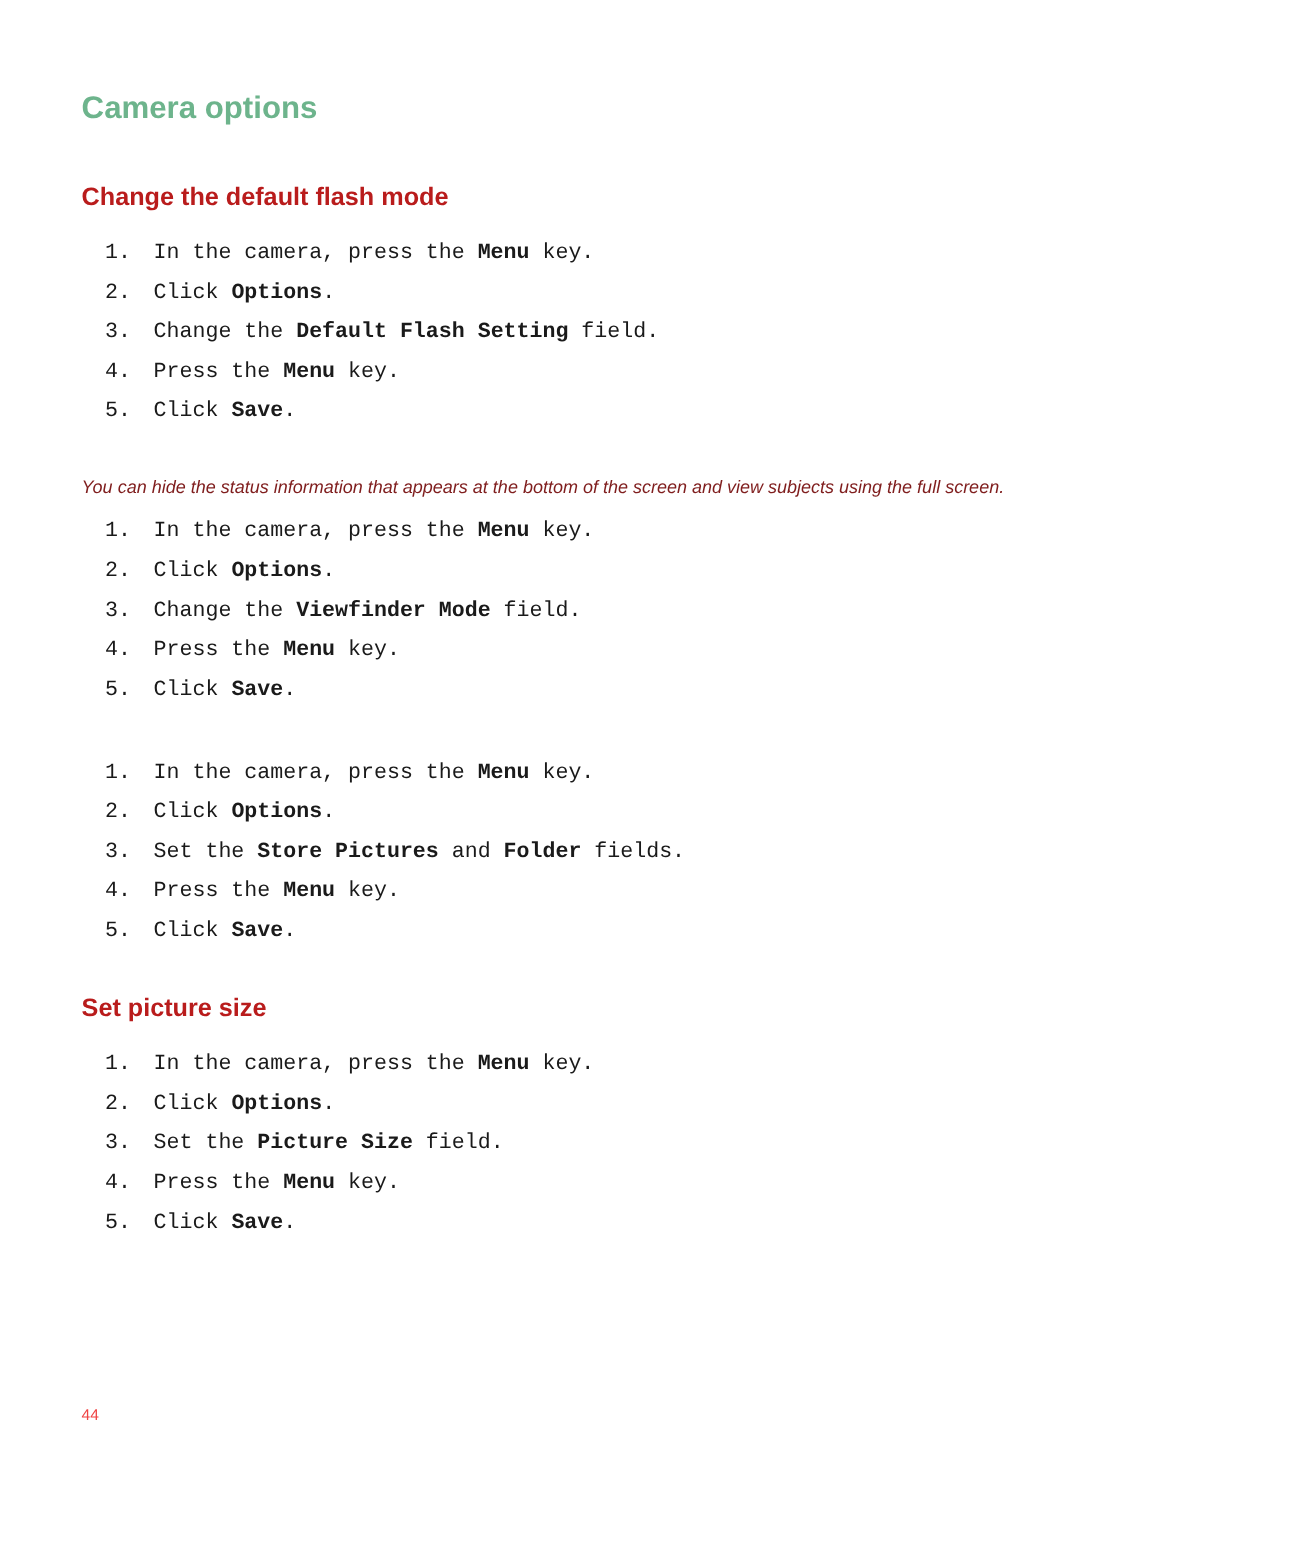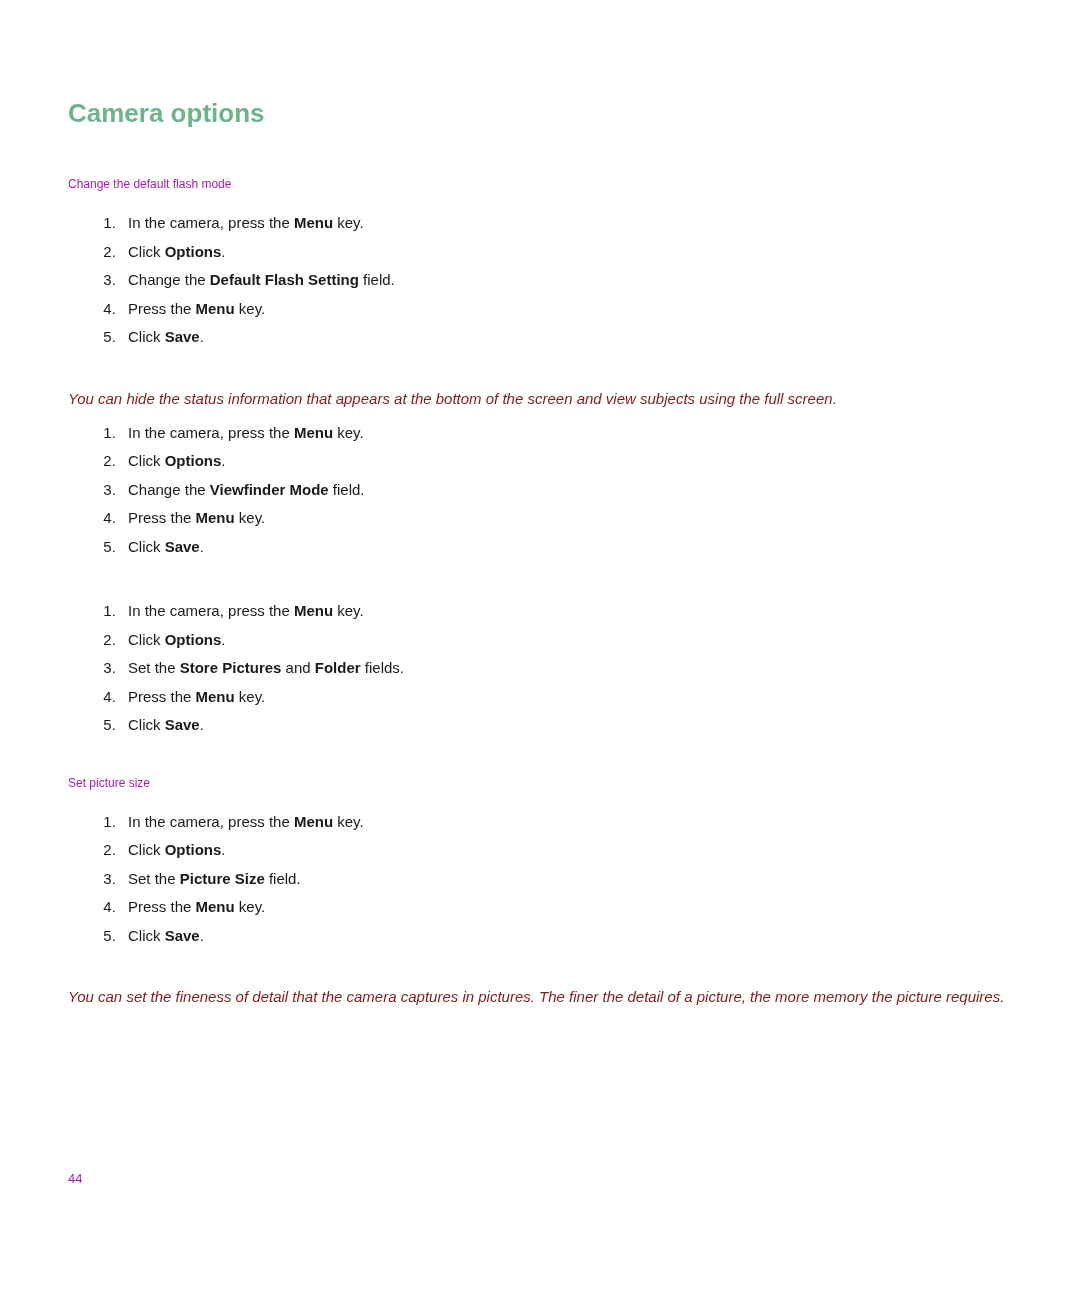"Camera options" .page { padding: 98px 68px 0 68px -> 74px 68px 0 68px }
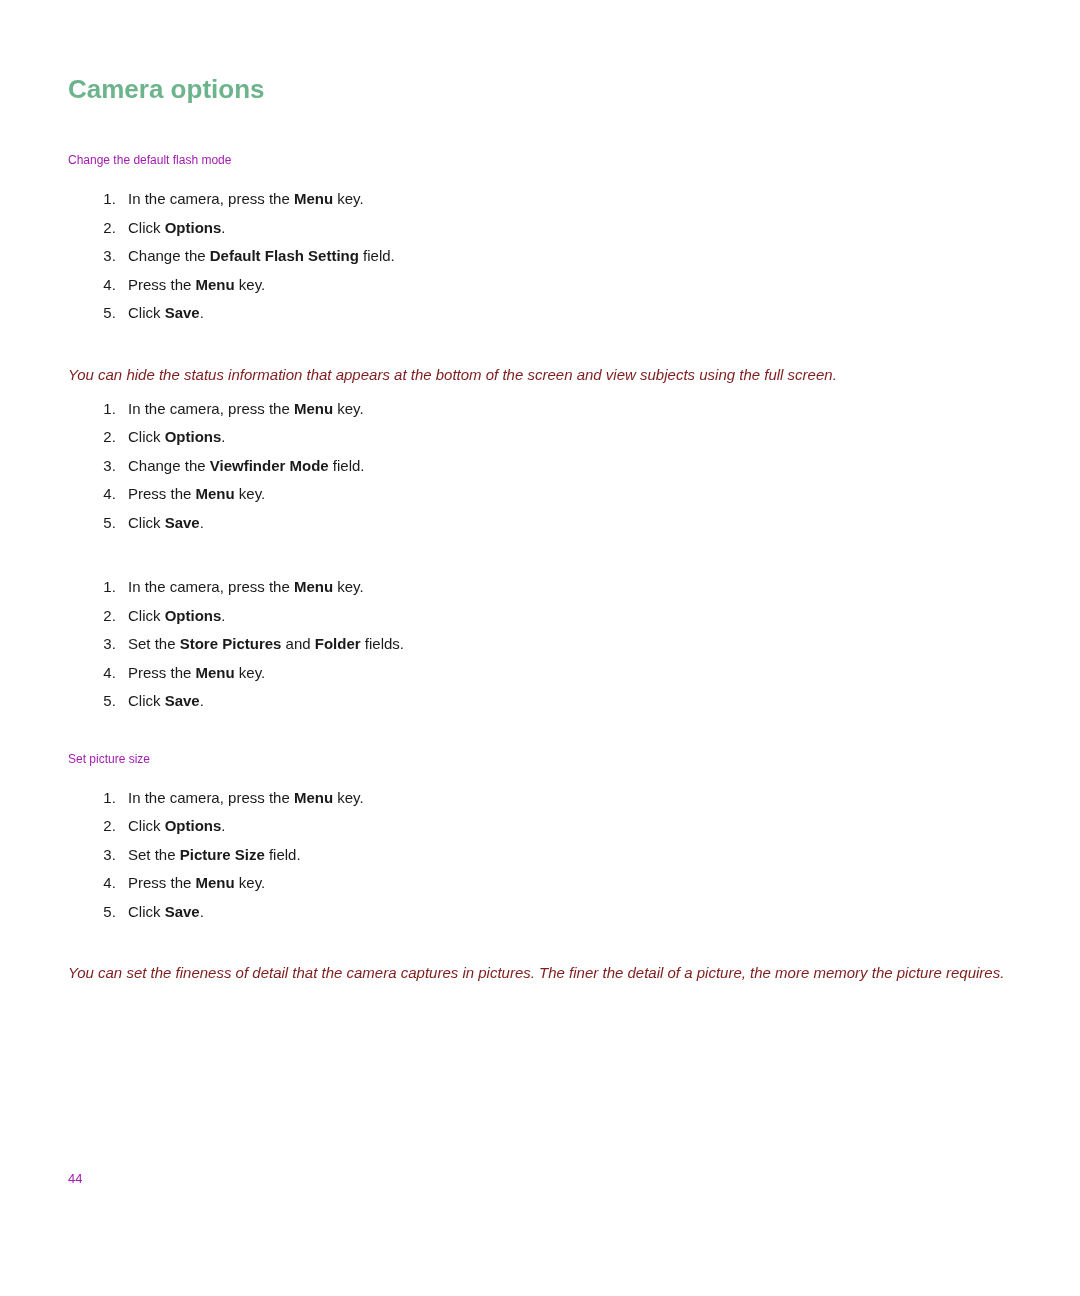"Change the default flash mode" .sub-heading { color: #a21caf -> #b91c1c; font-size: 12px -> 21px; font-weight: 400 -> 700 }
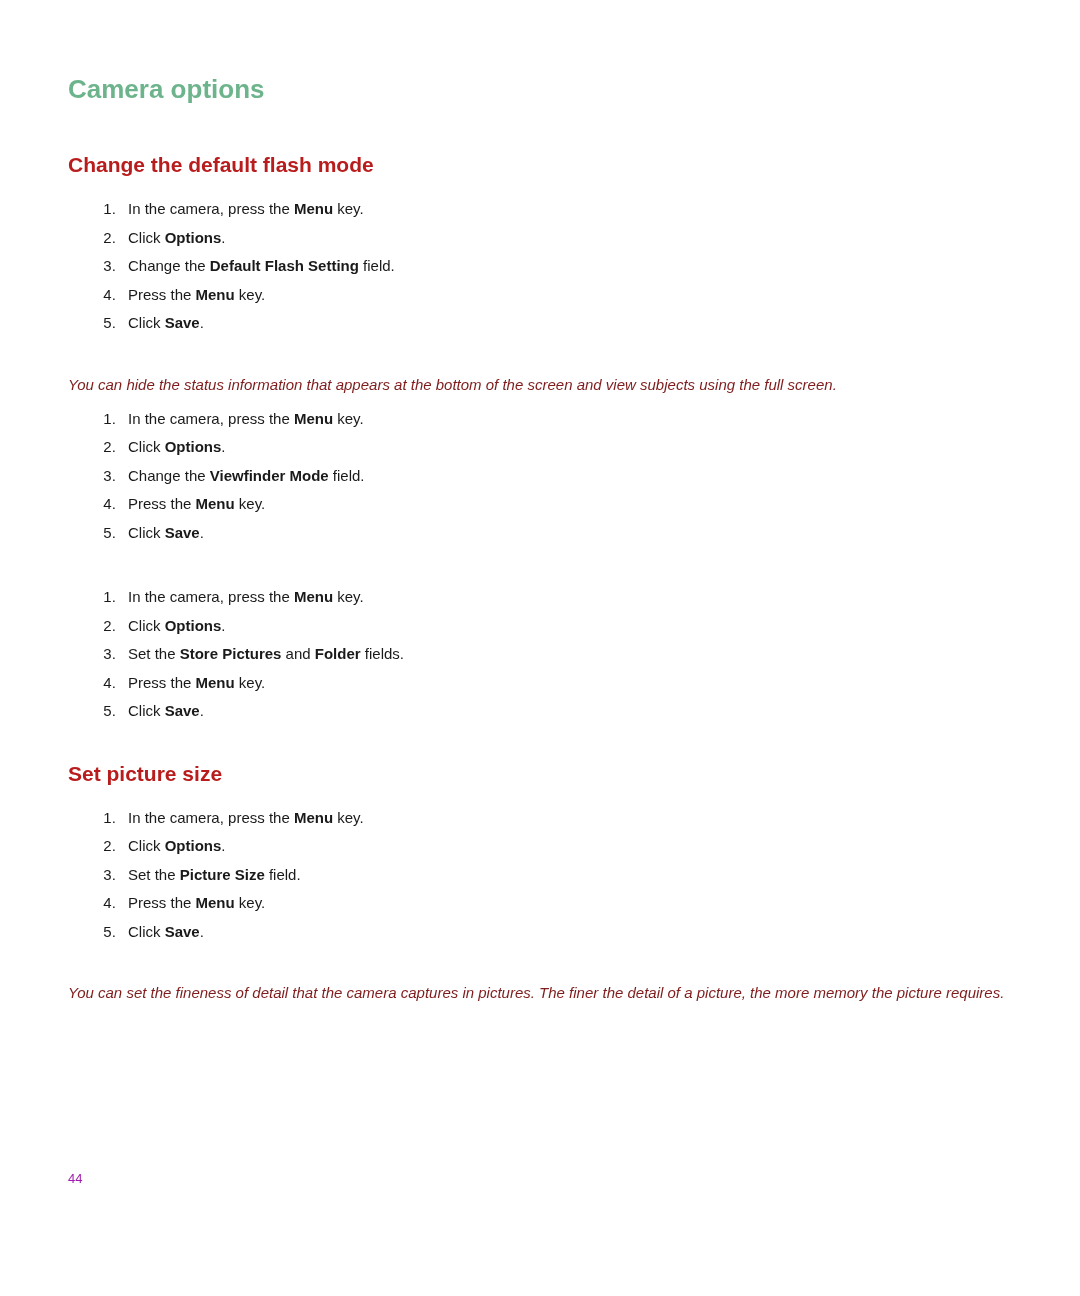"In the camera, press the" ol li { font-family: none -> Liberation Mono, monospace; font-size: 15px -> 18px }
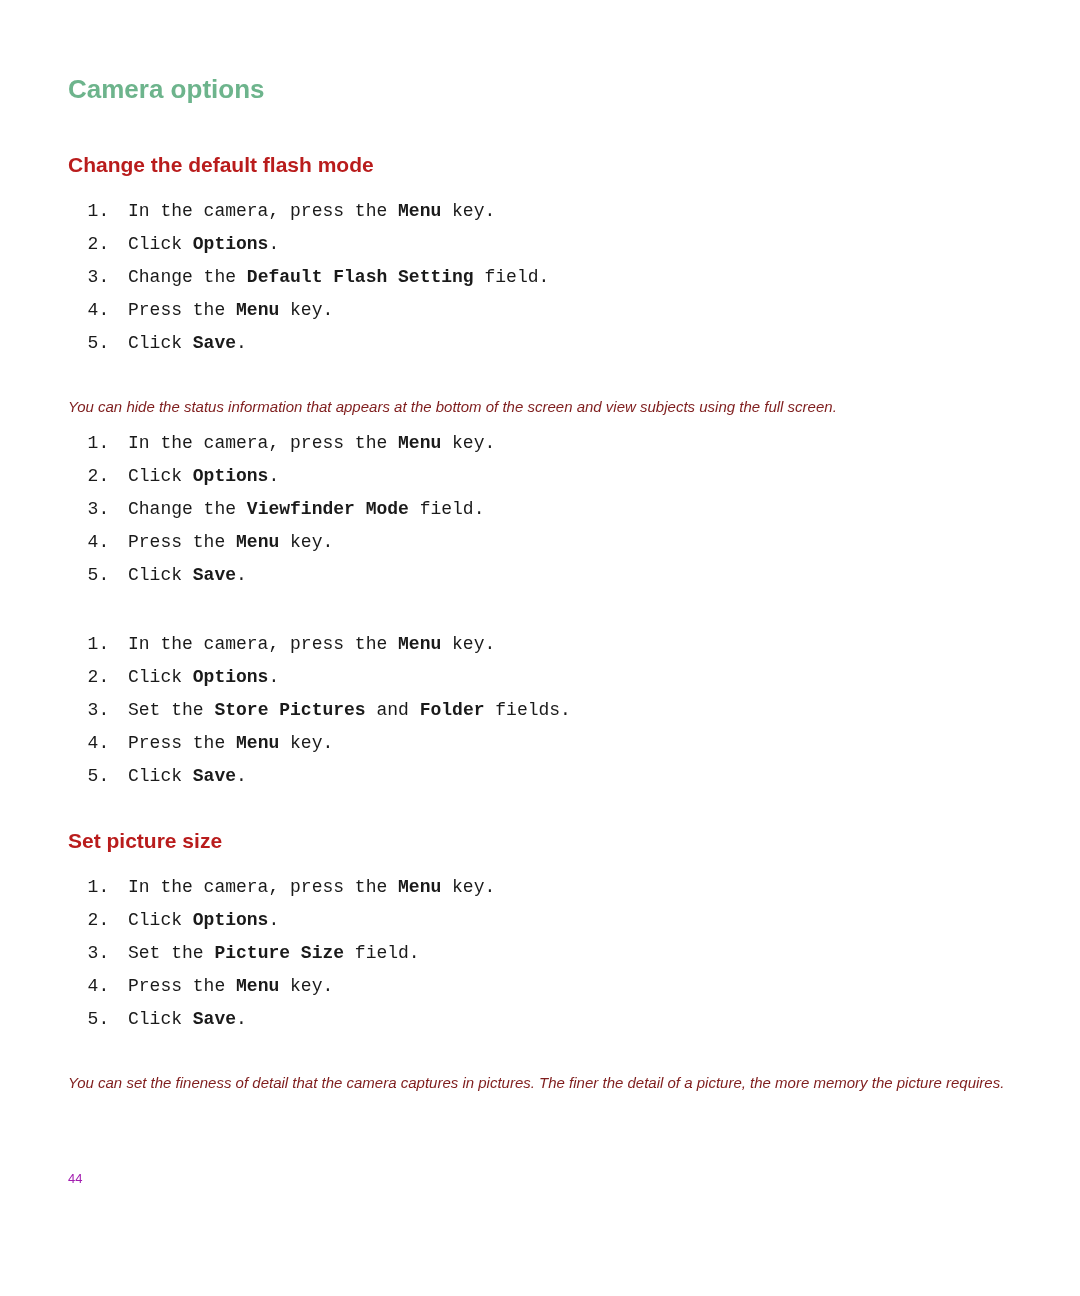"You can set the fineness" p.intro-text { html: <p>You can set the fineness of detail that the camera captures in pictures. The finer the detail of a picture, the more memory the picture requires.</p> -> none }
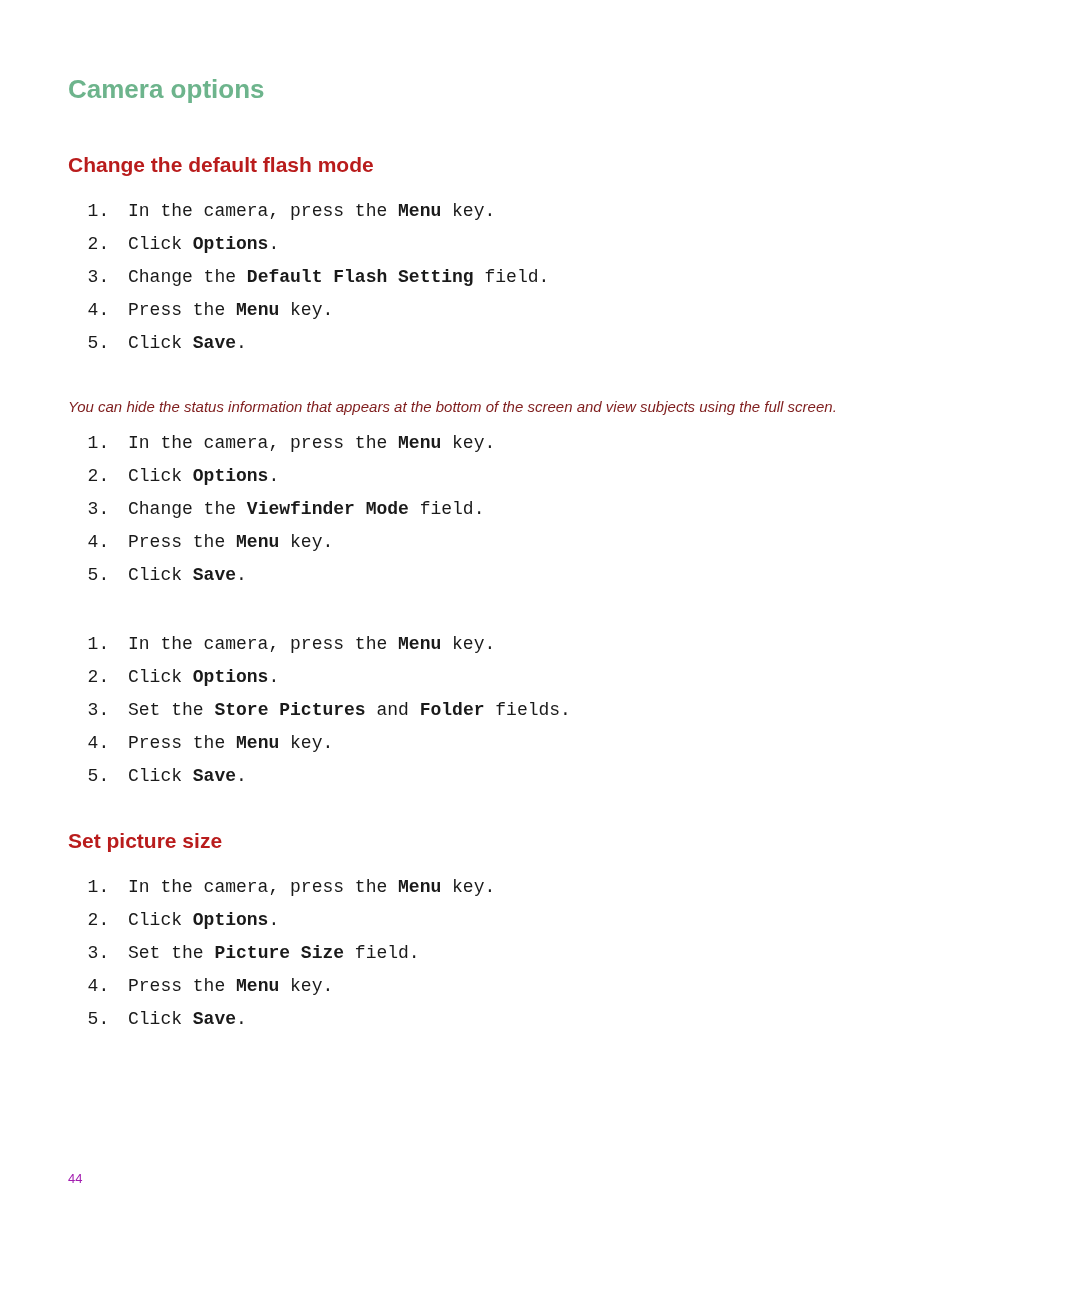"44" .page-number { color: #a21caf -> #ef4444 }
